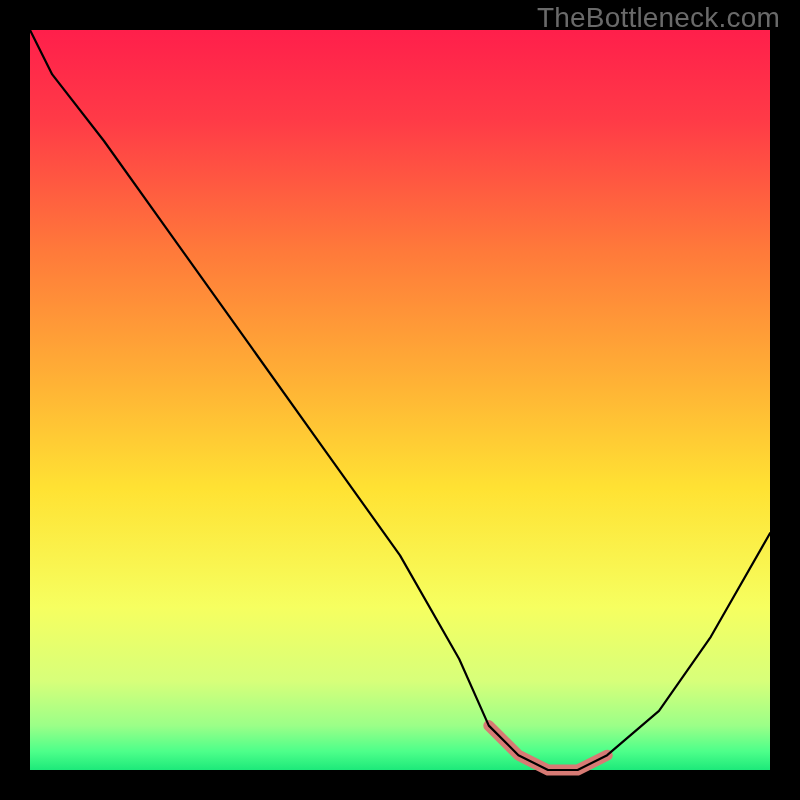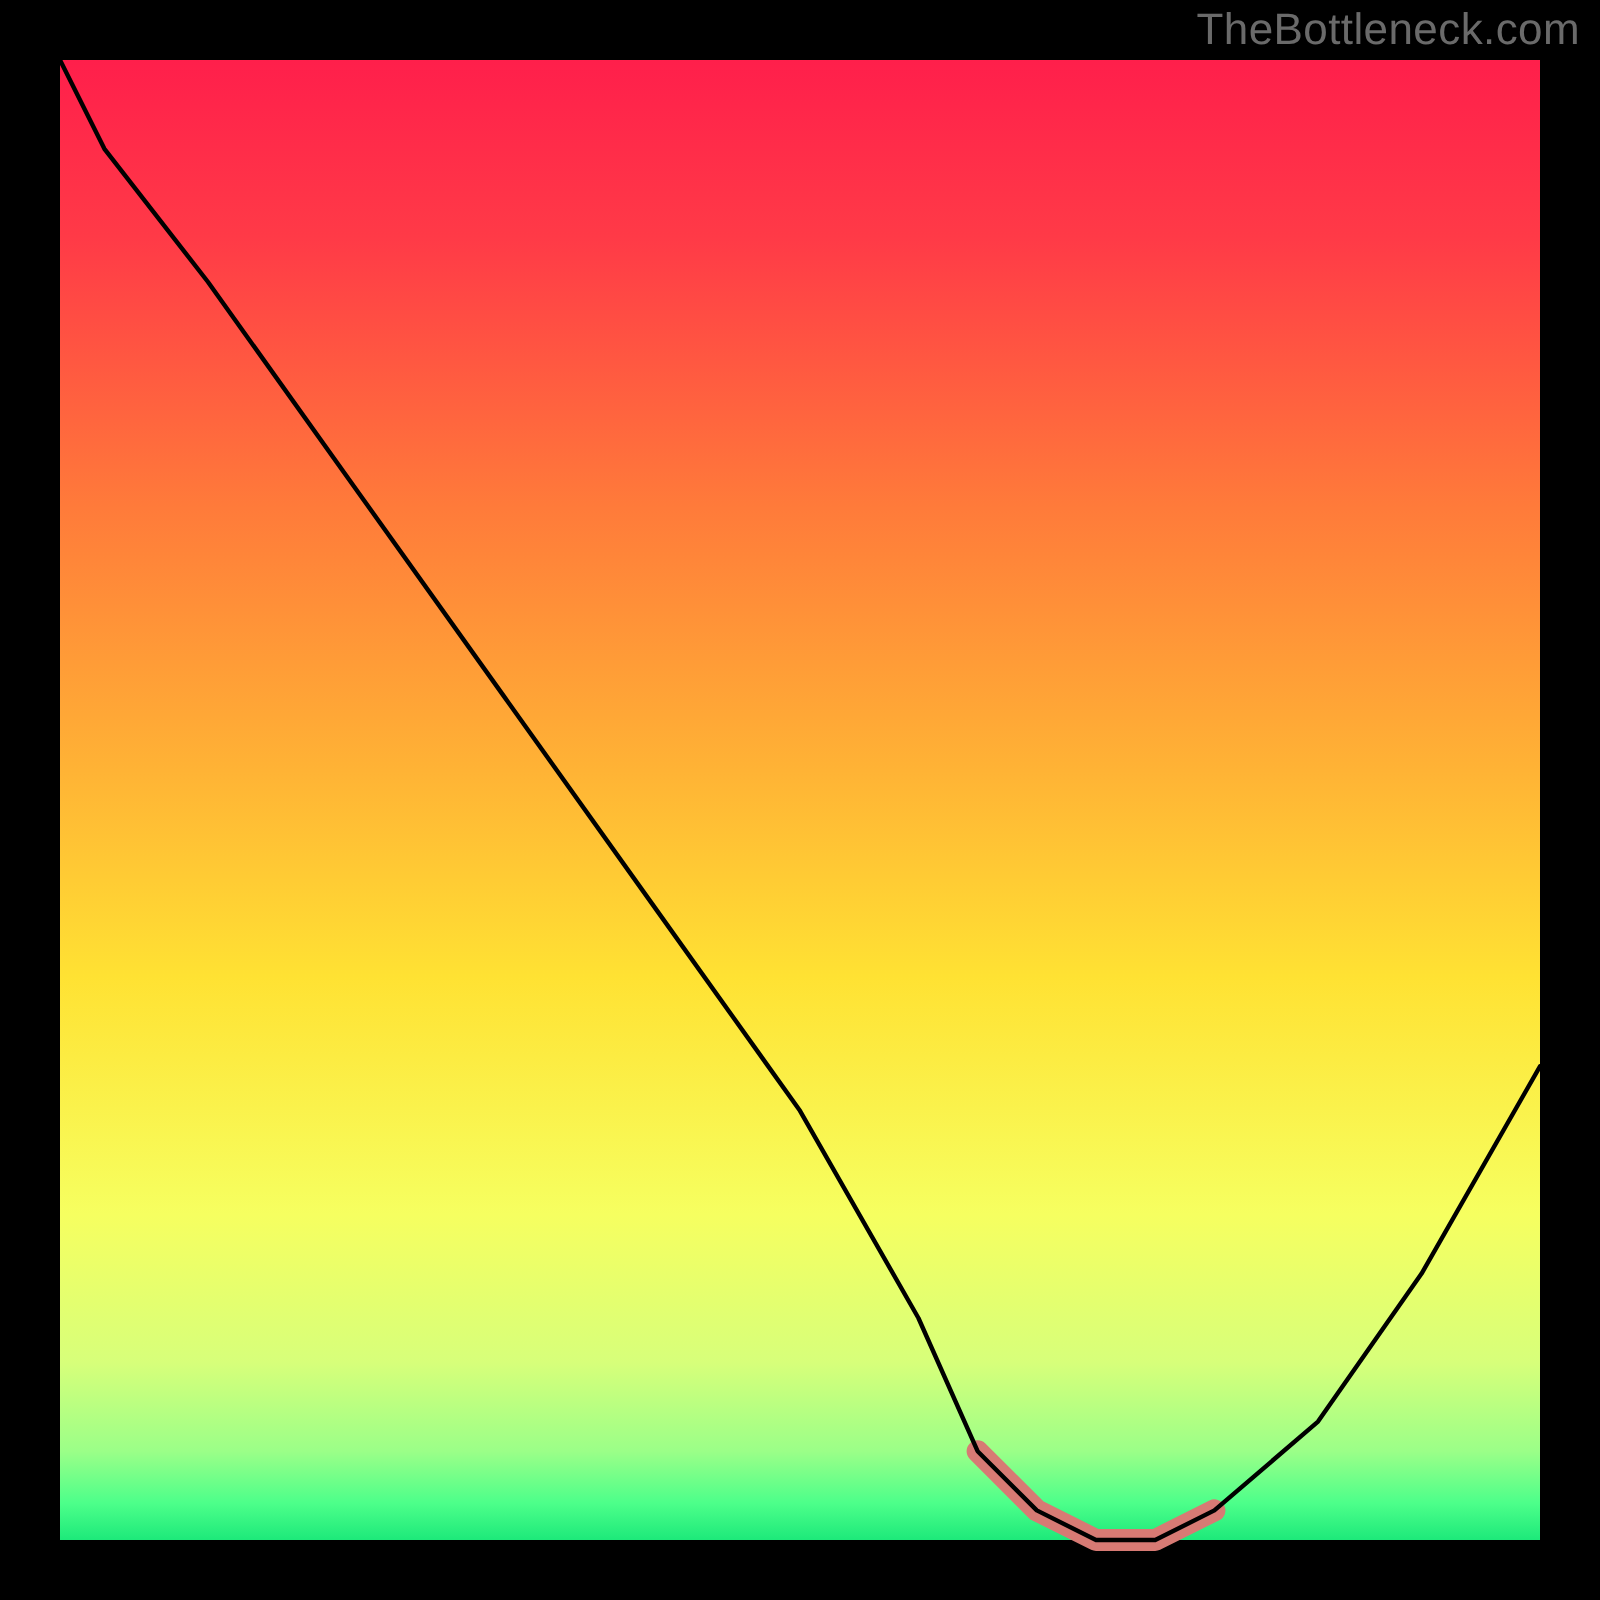"TheBottleneck.com" .watermark { font-size: 22px -> 28px; right: 10px -> 20px }
